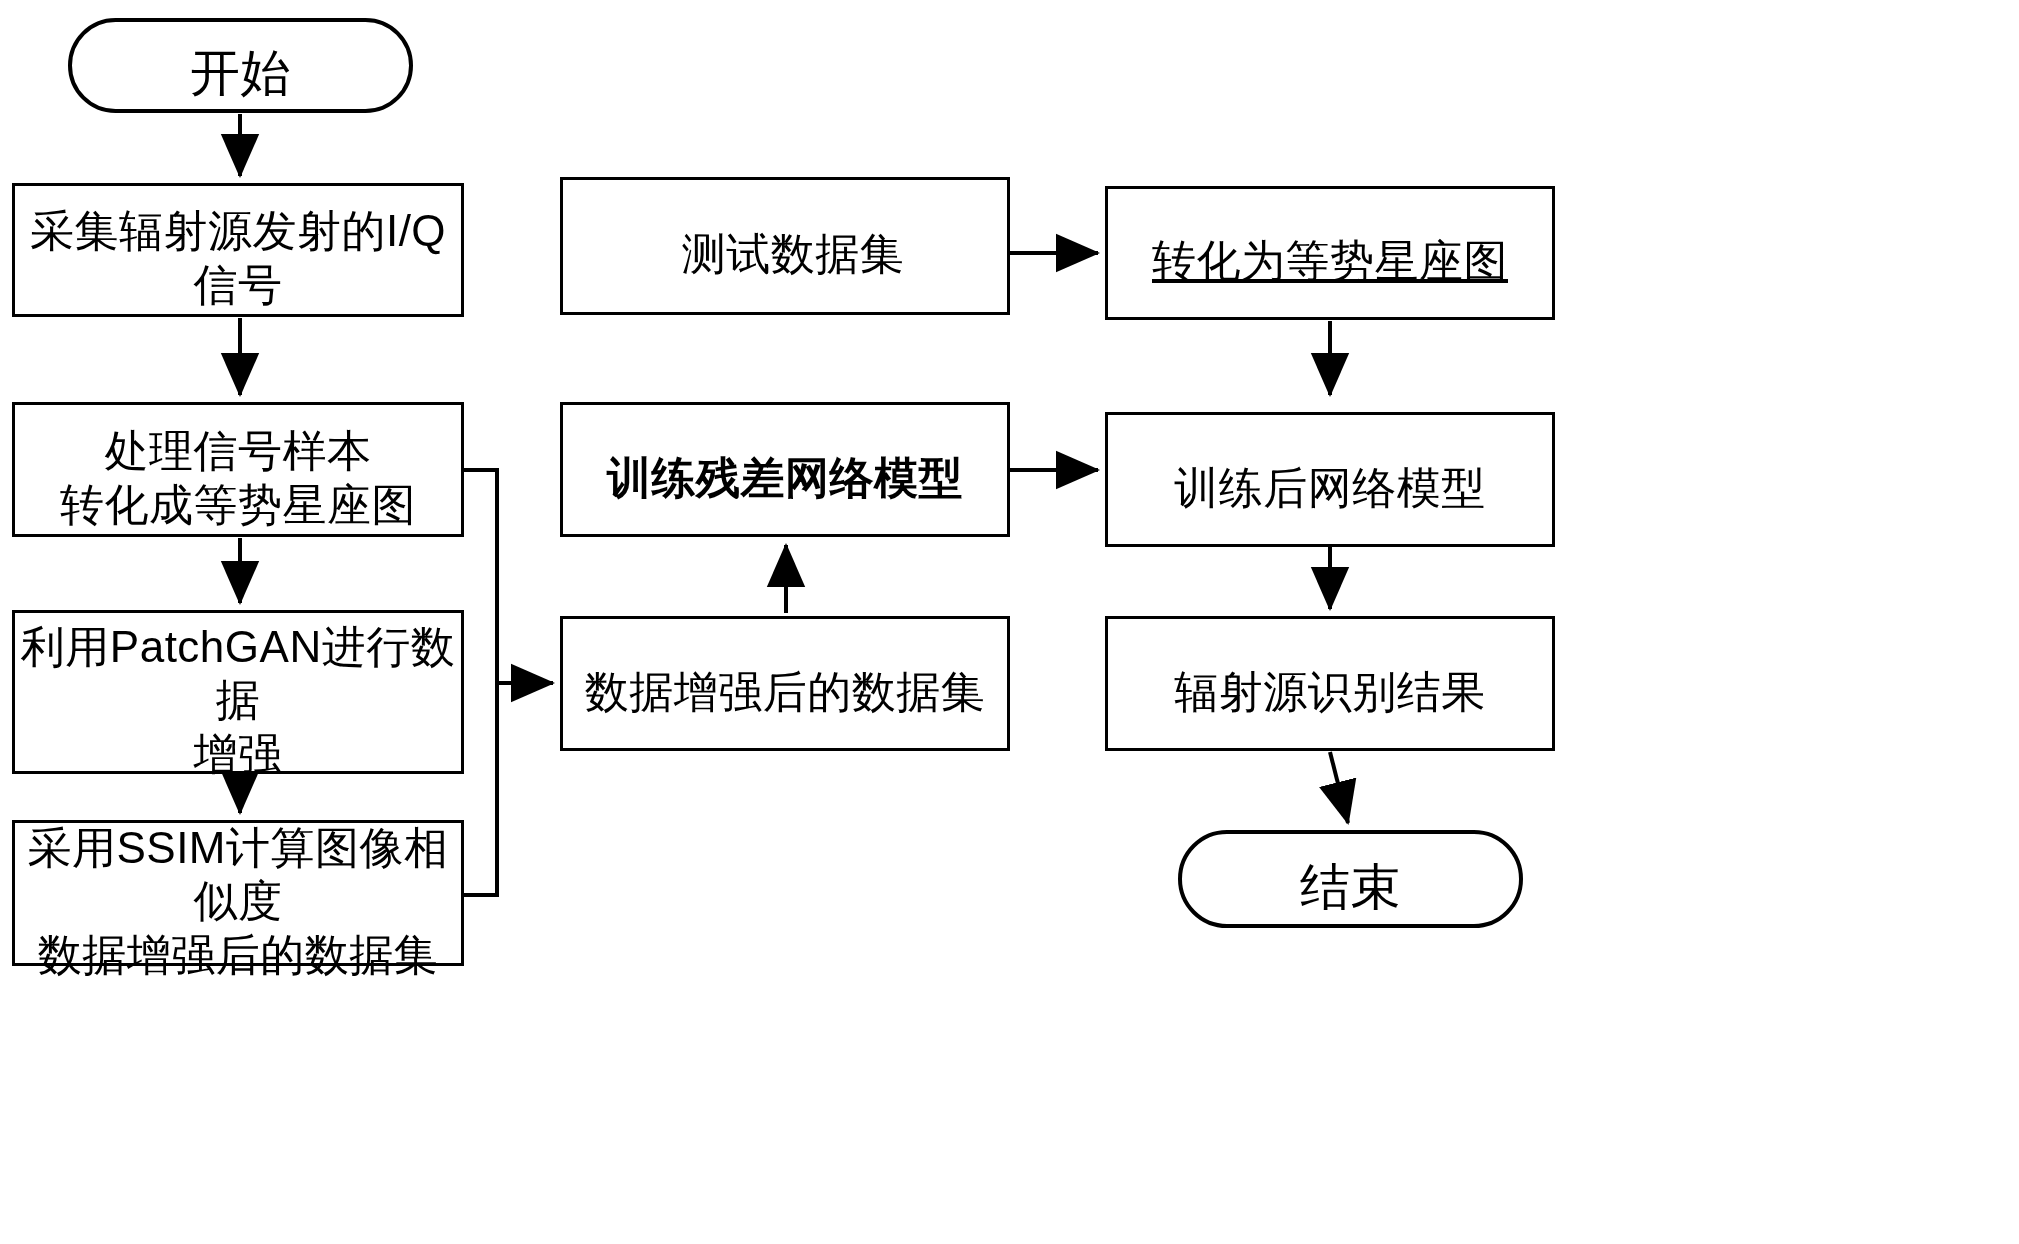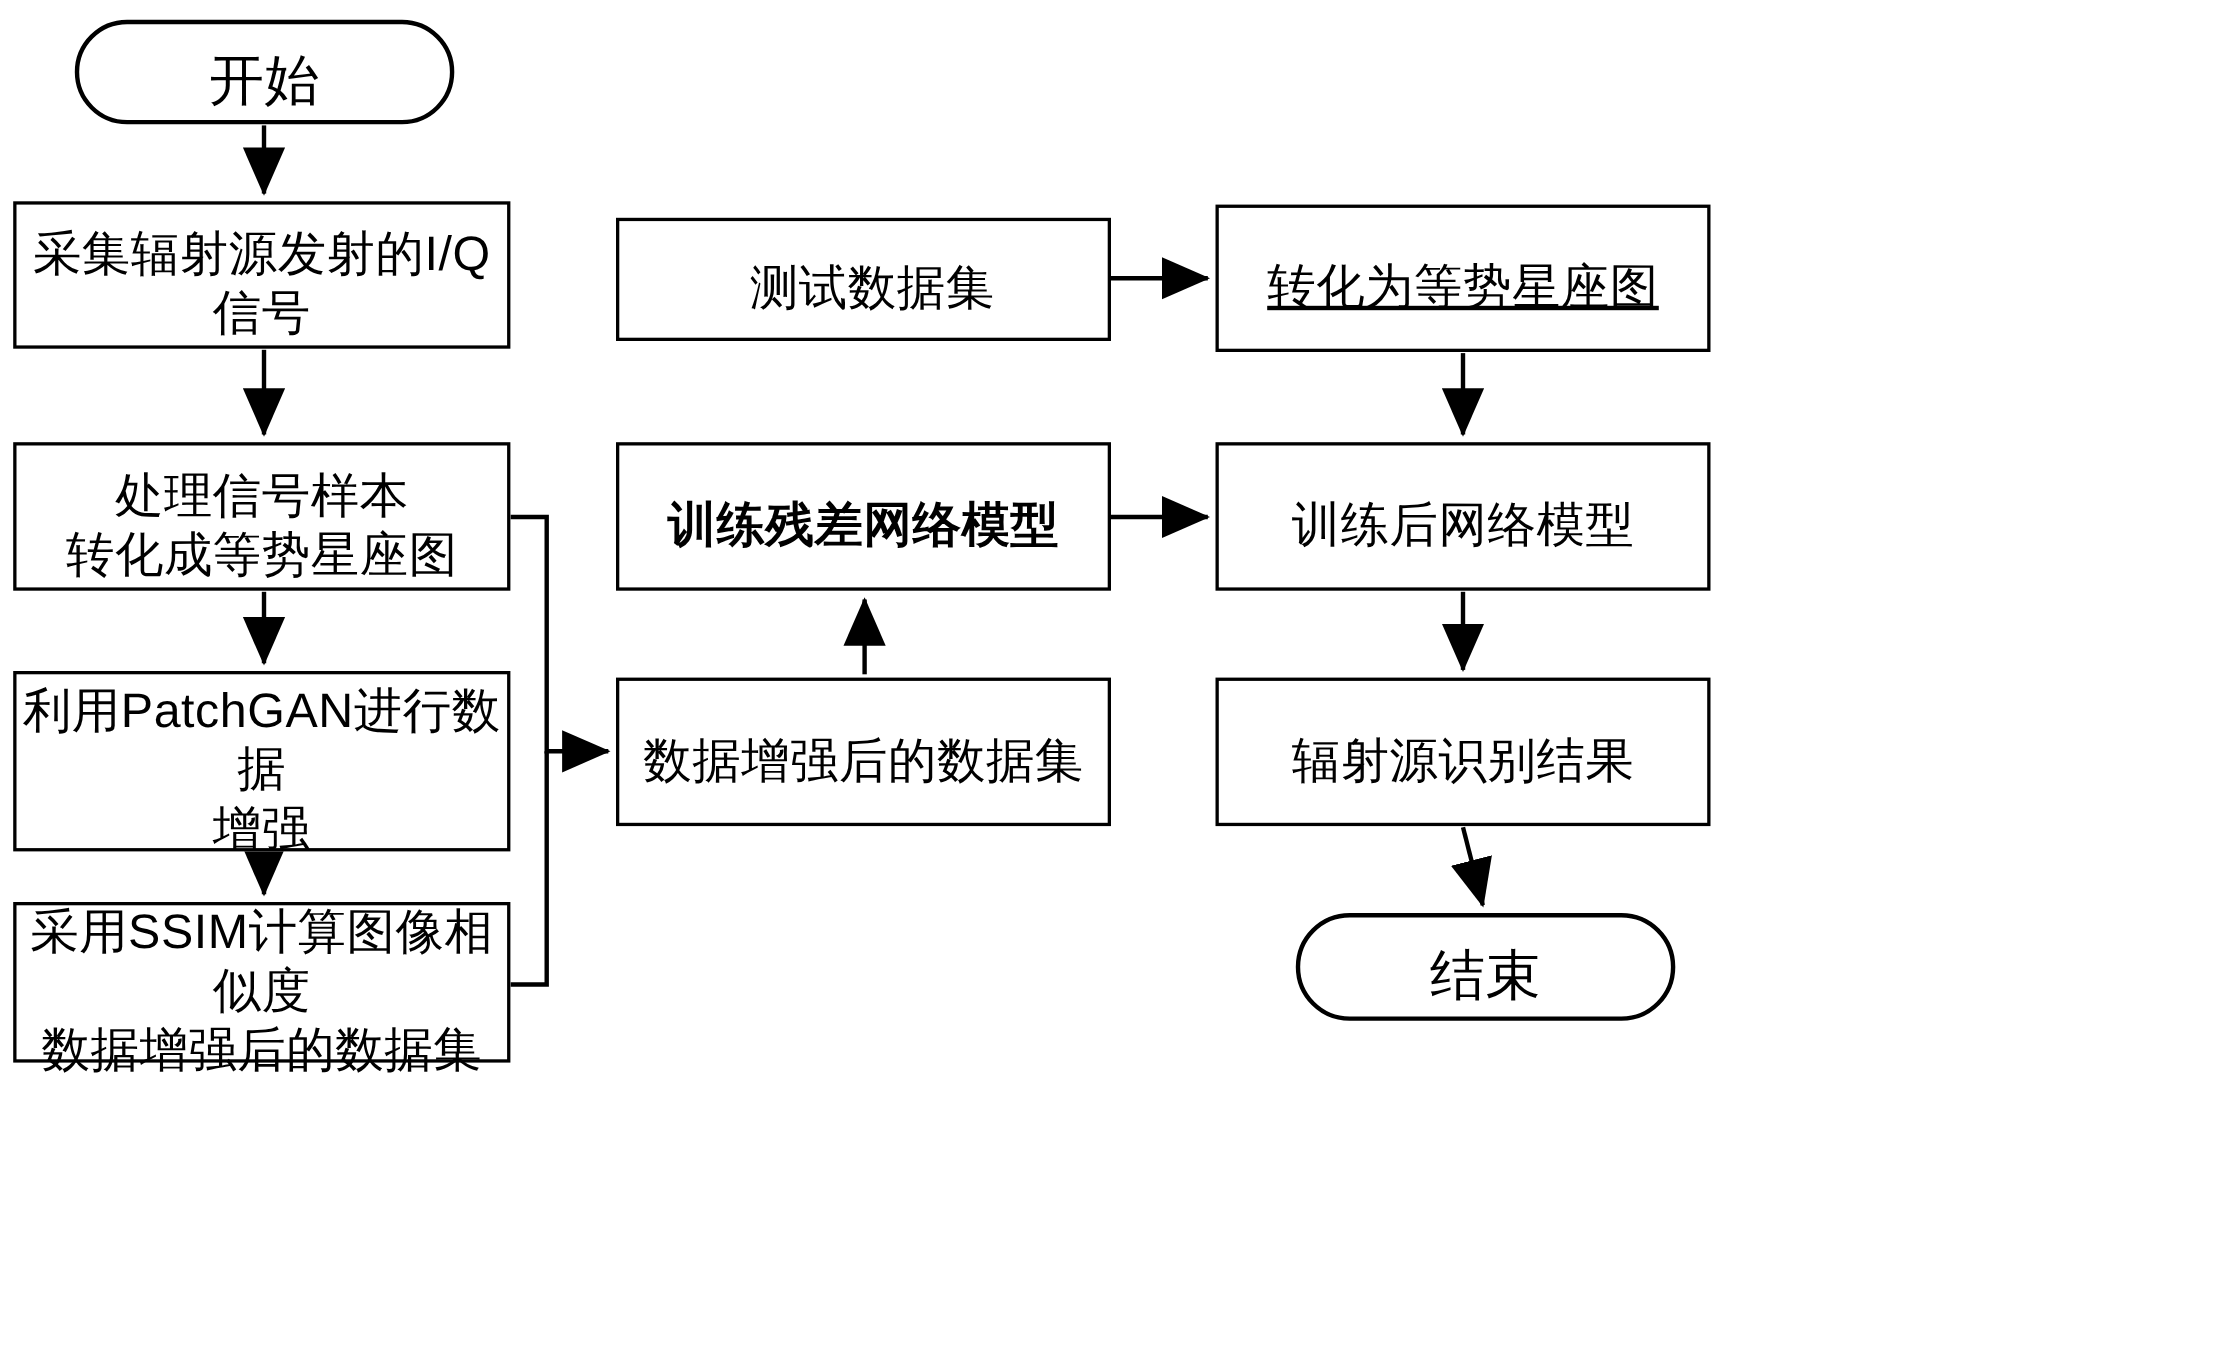"测试数据集" div.node { height: 112px -> 138px; top: 198px -> 177px }
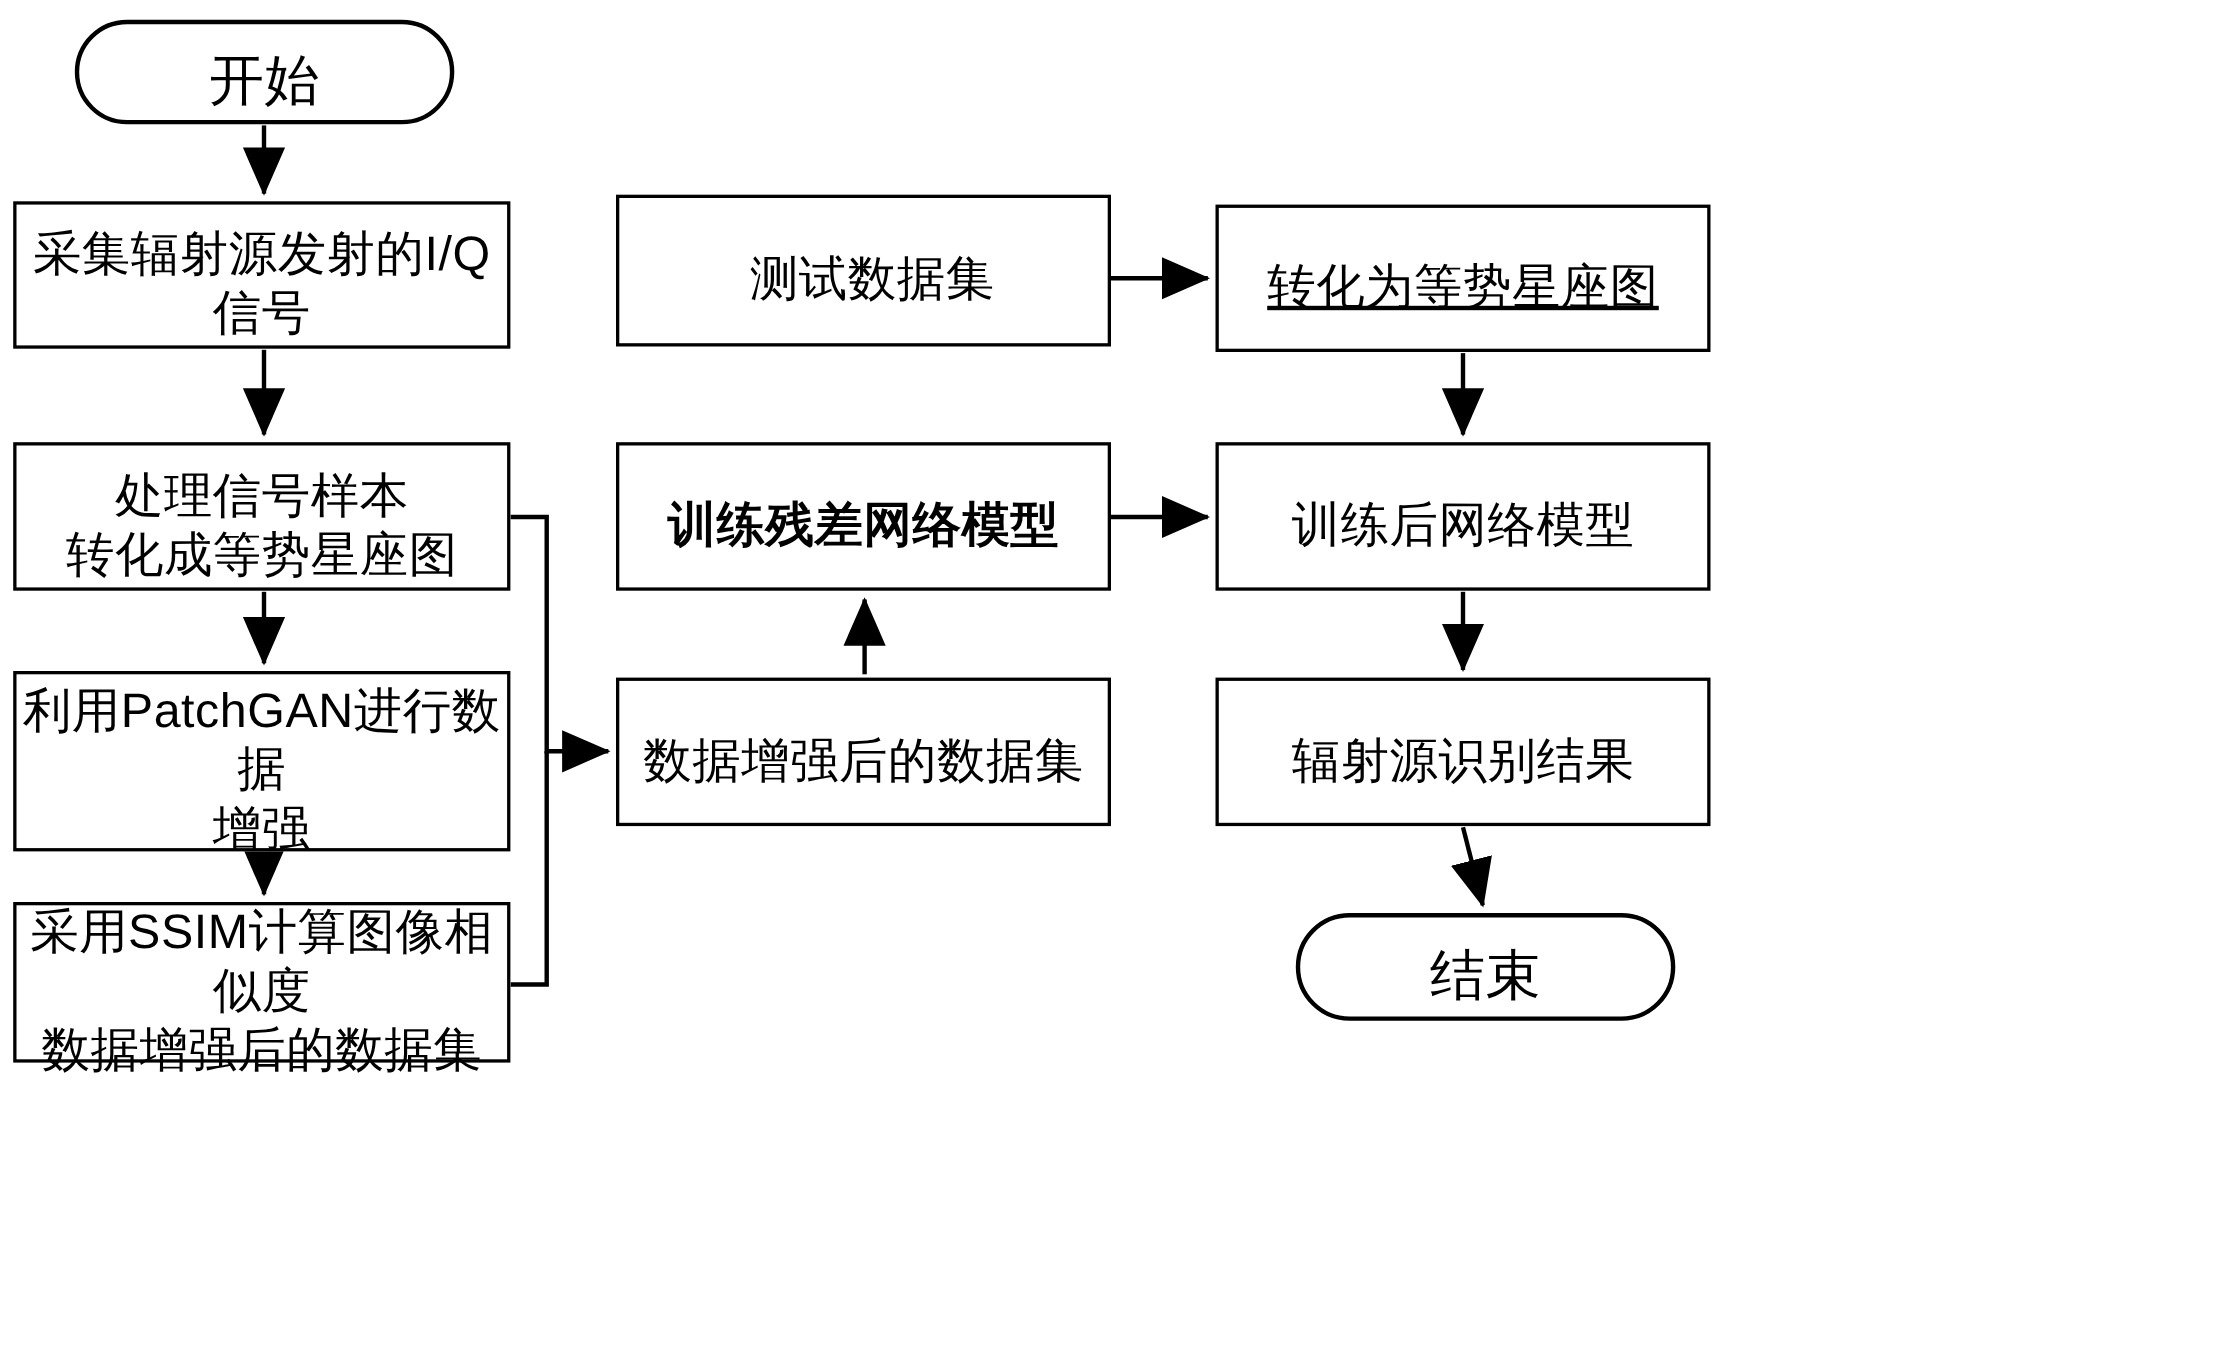"训练后网络模型" div.node { top: 402px -> 412px }
